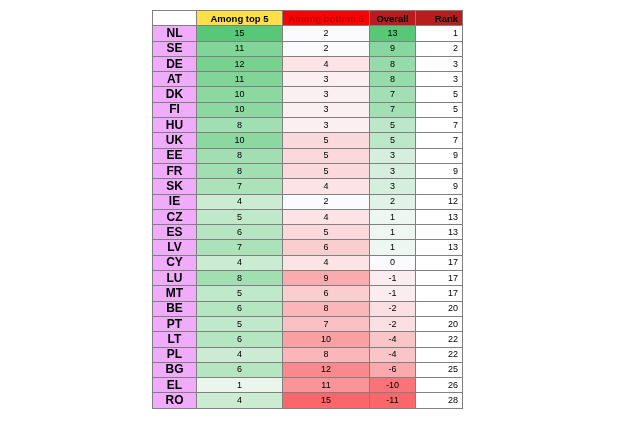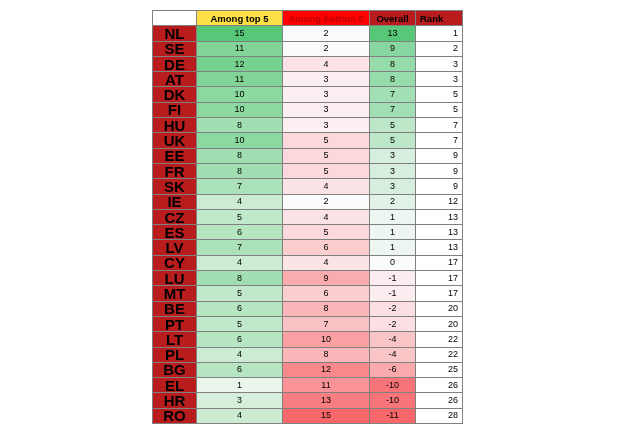"Rank" th.h-rank { text-align: left -> right }
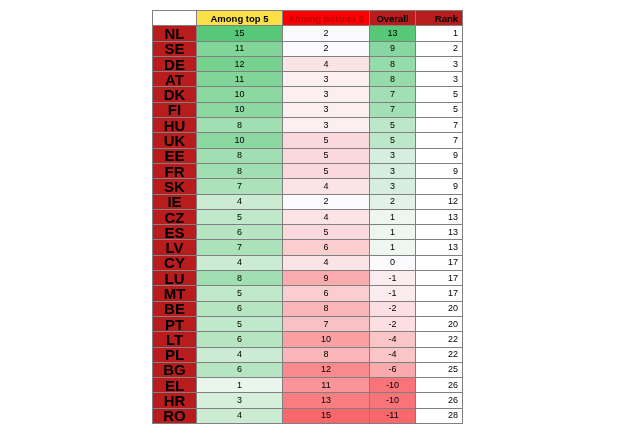"NL" td.lbl { background: #b91c1c -> #f0abfc; font-size: 15px -> 12px }
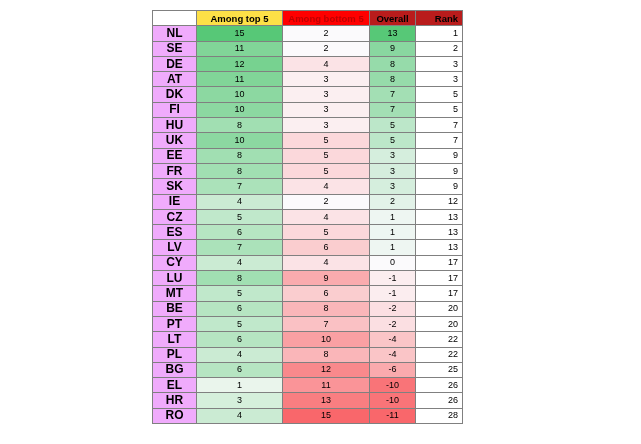"HR" tr { html: <tr> <td>HR</td> <td>3</td> <td>13</td> <td>-10</td> <td>26</td> </tr> -> none }
